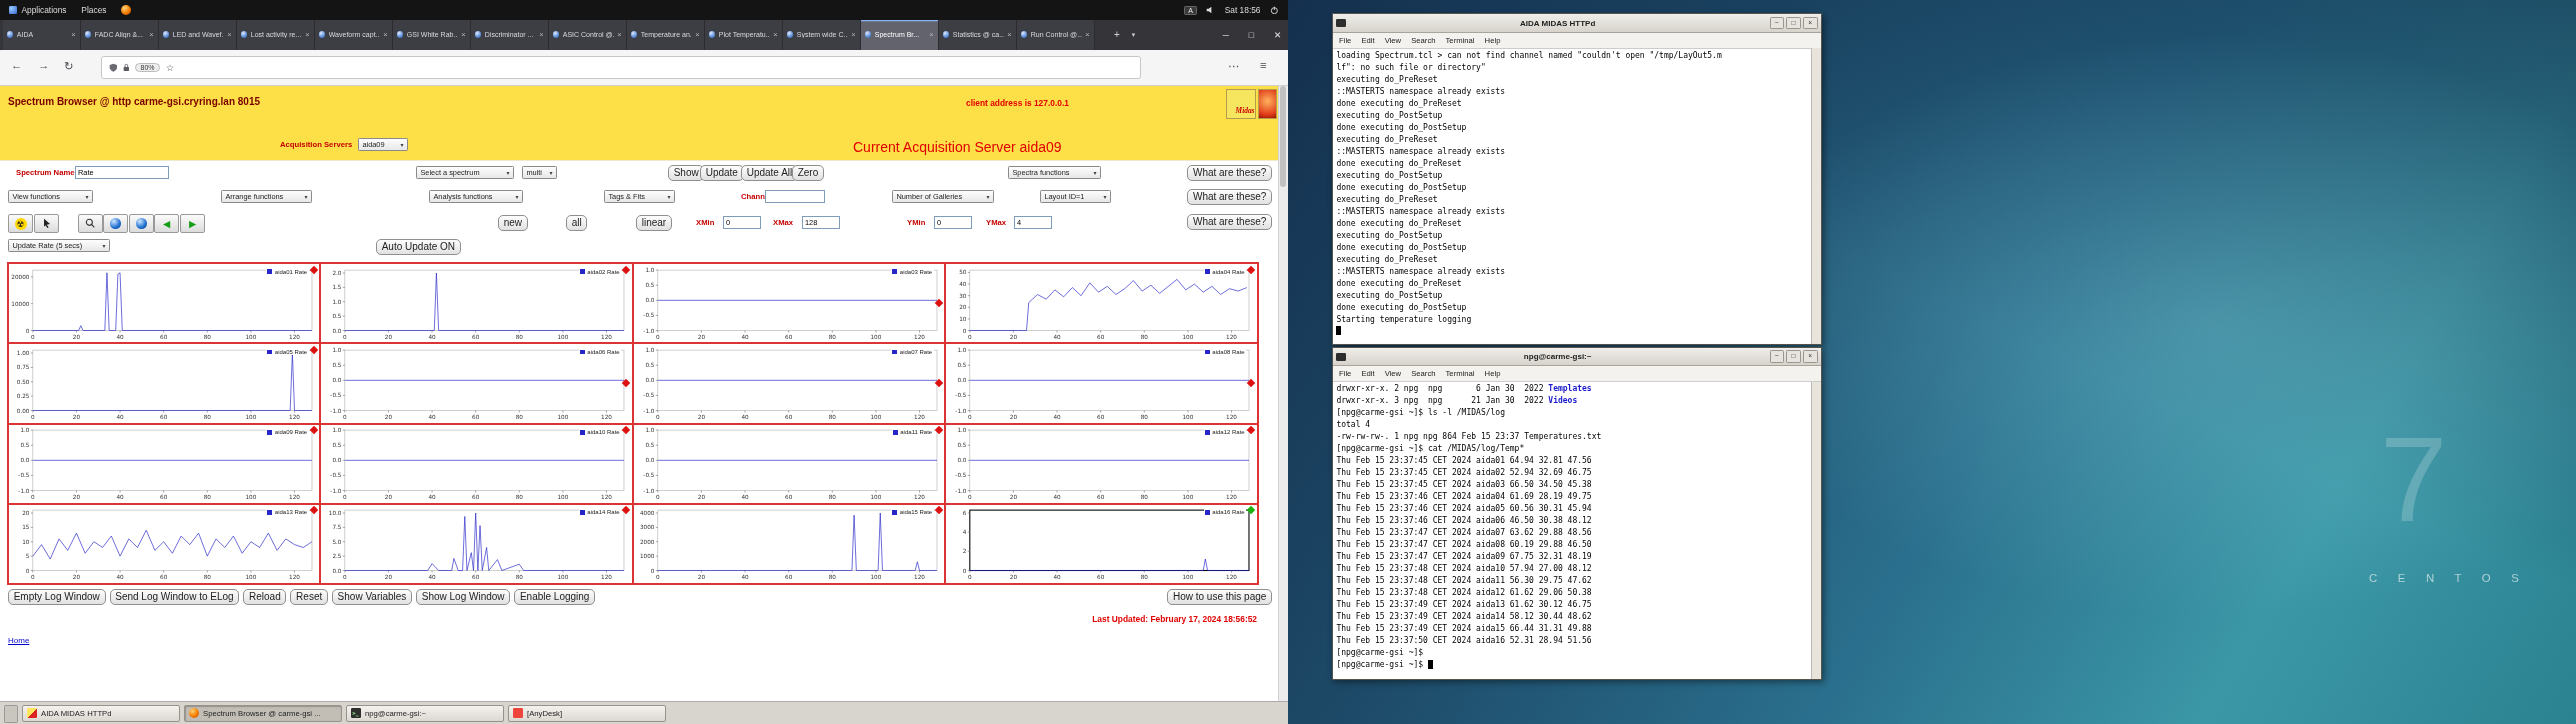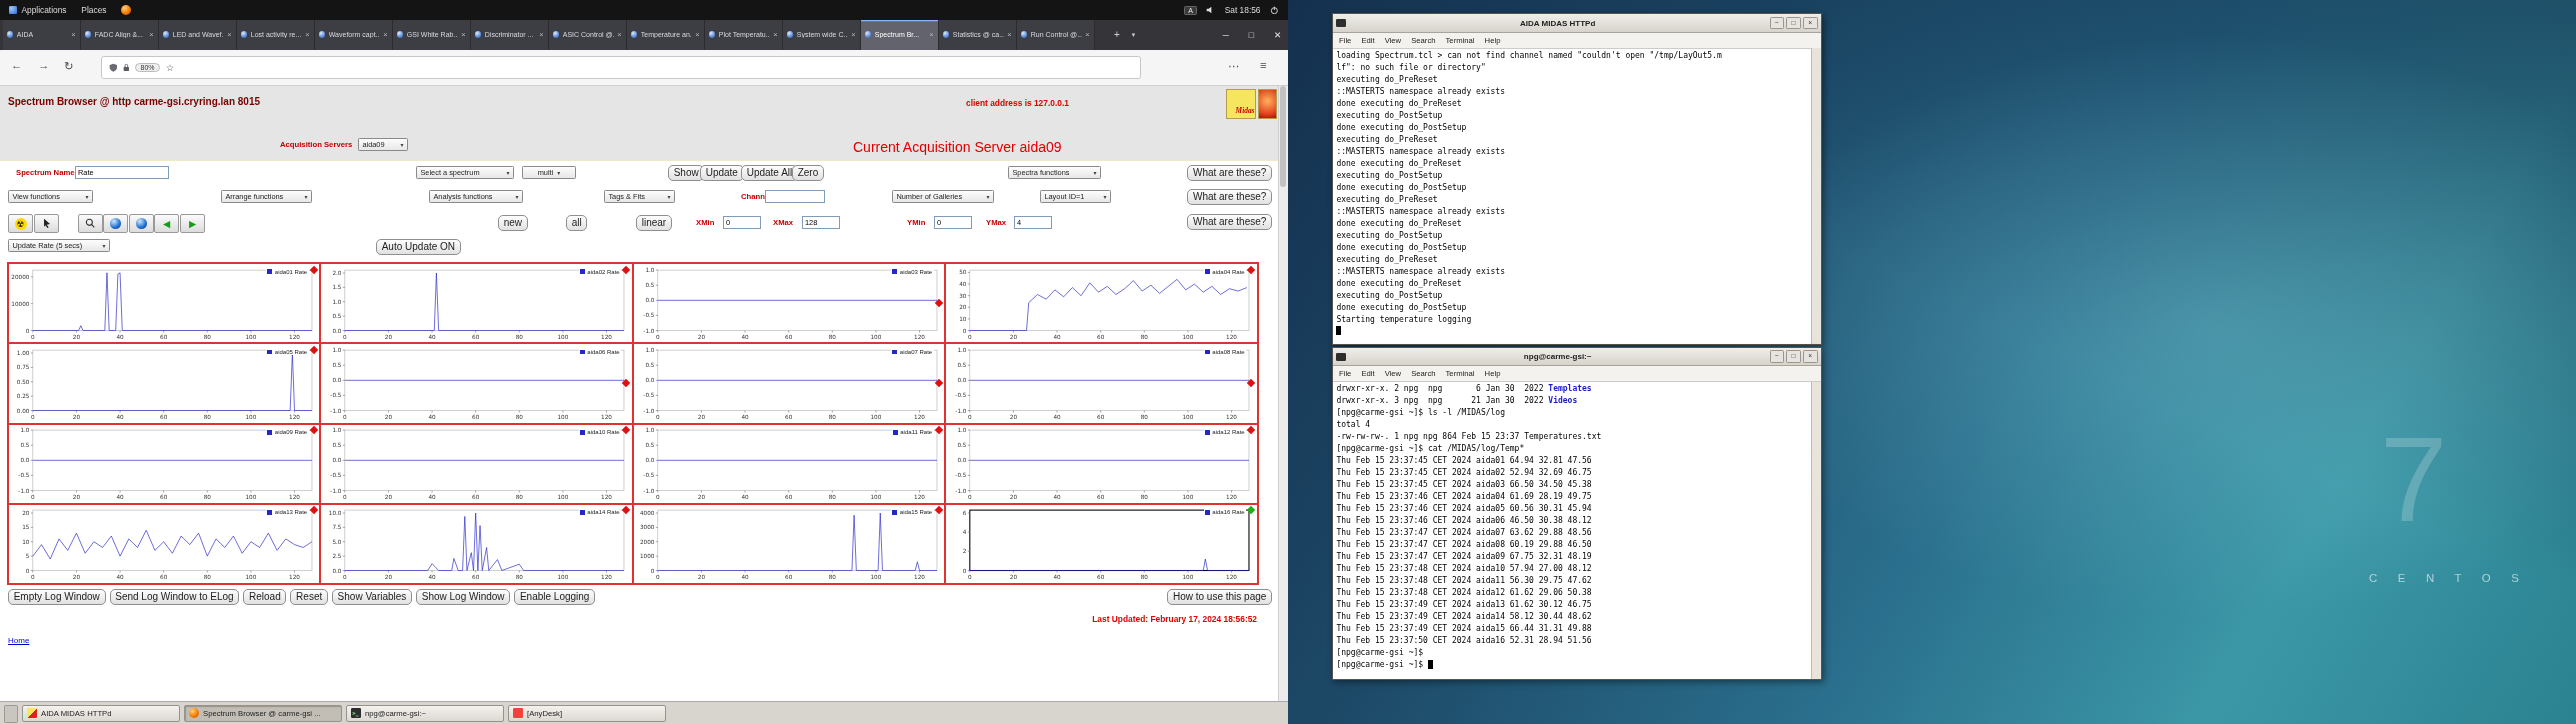"Spectrum Browser @ http" .hdr-band { background: #e5e5e5 -> #fde047 }
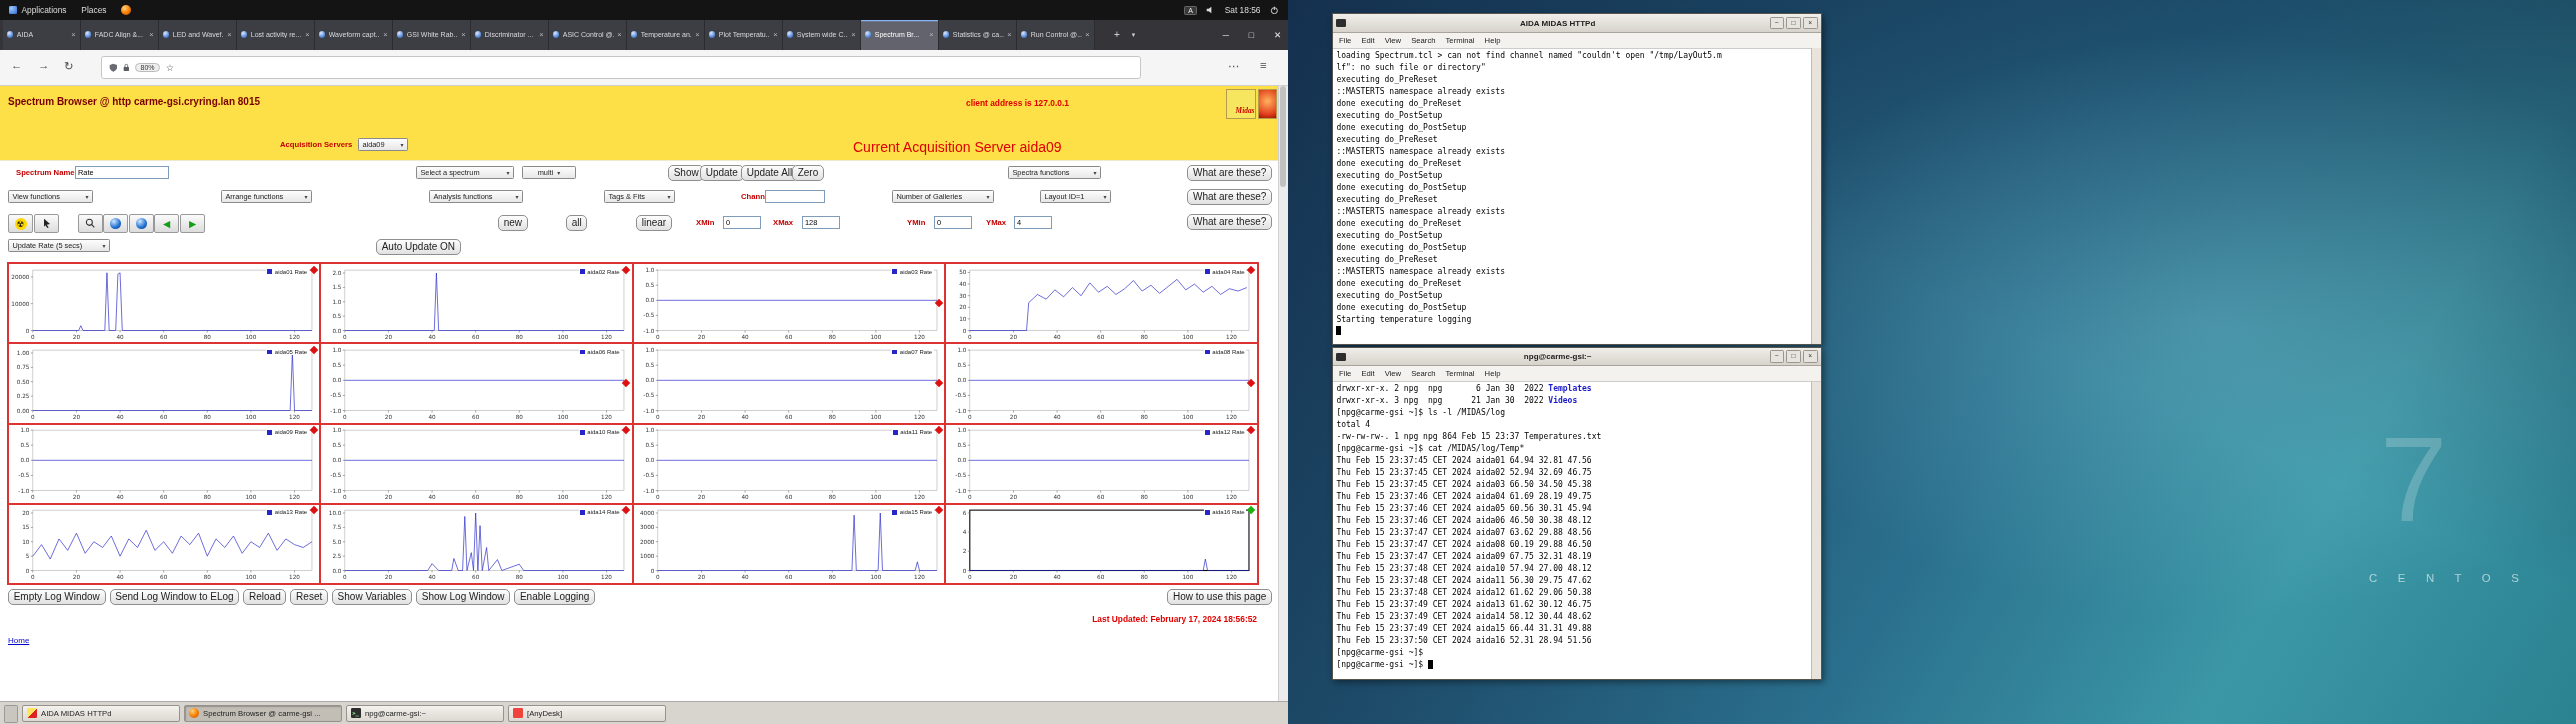"multi" span.sel { justify-content: center -> none; width: 54px -> 35px }
